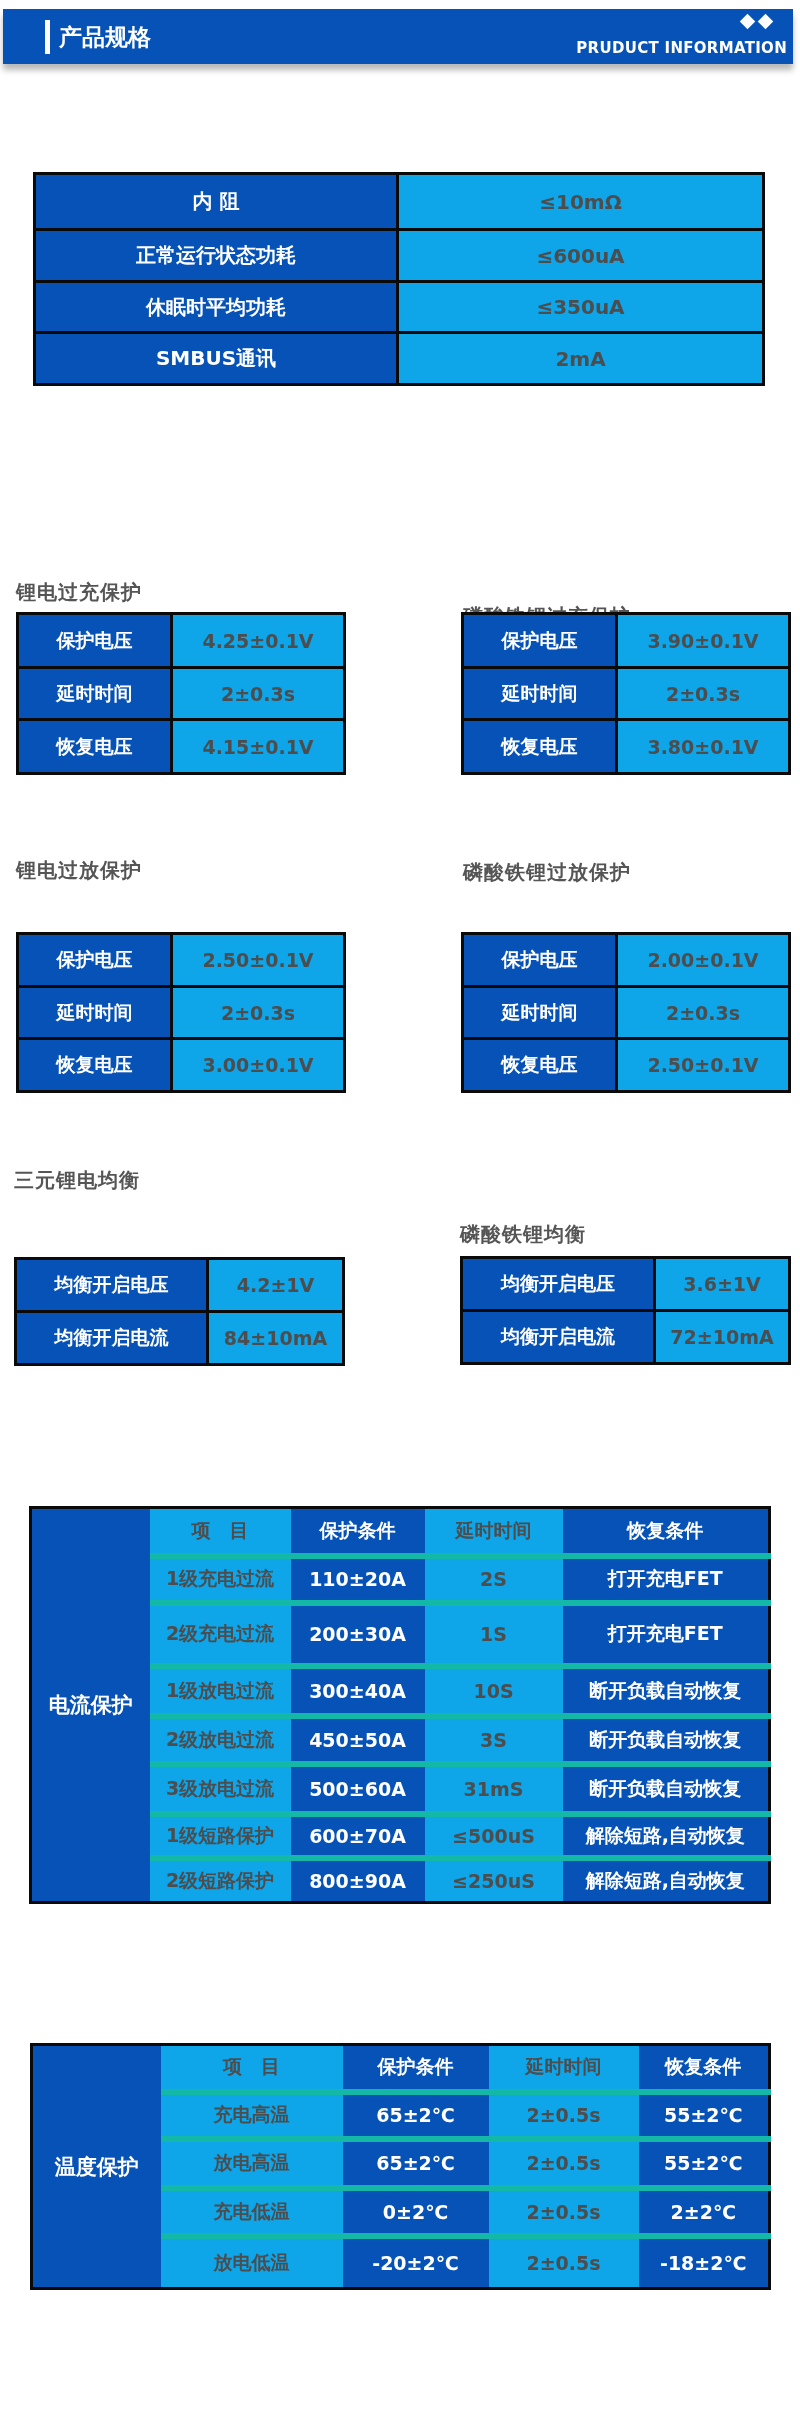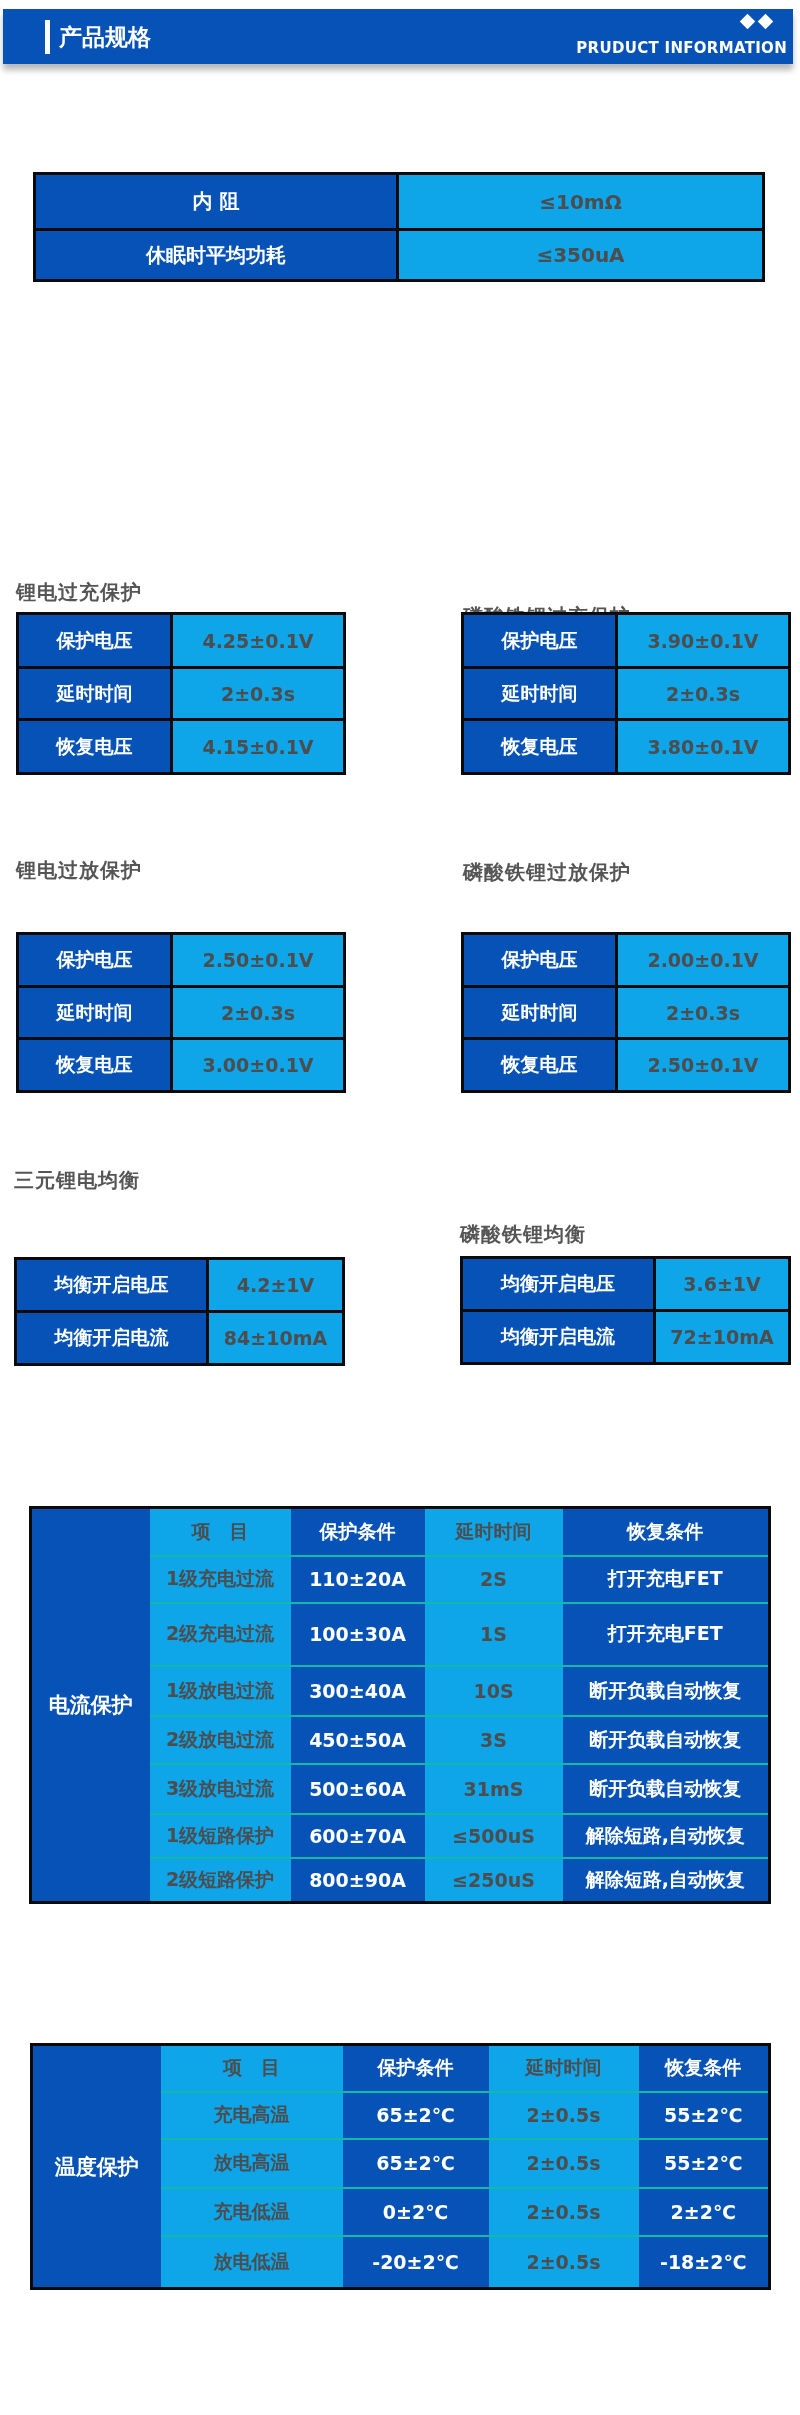"正常运行状态功耗" tr { html: none -> <tr> <td>正常运行状态功耗</td> <td>≤600uA</td> </tr> }
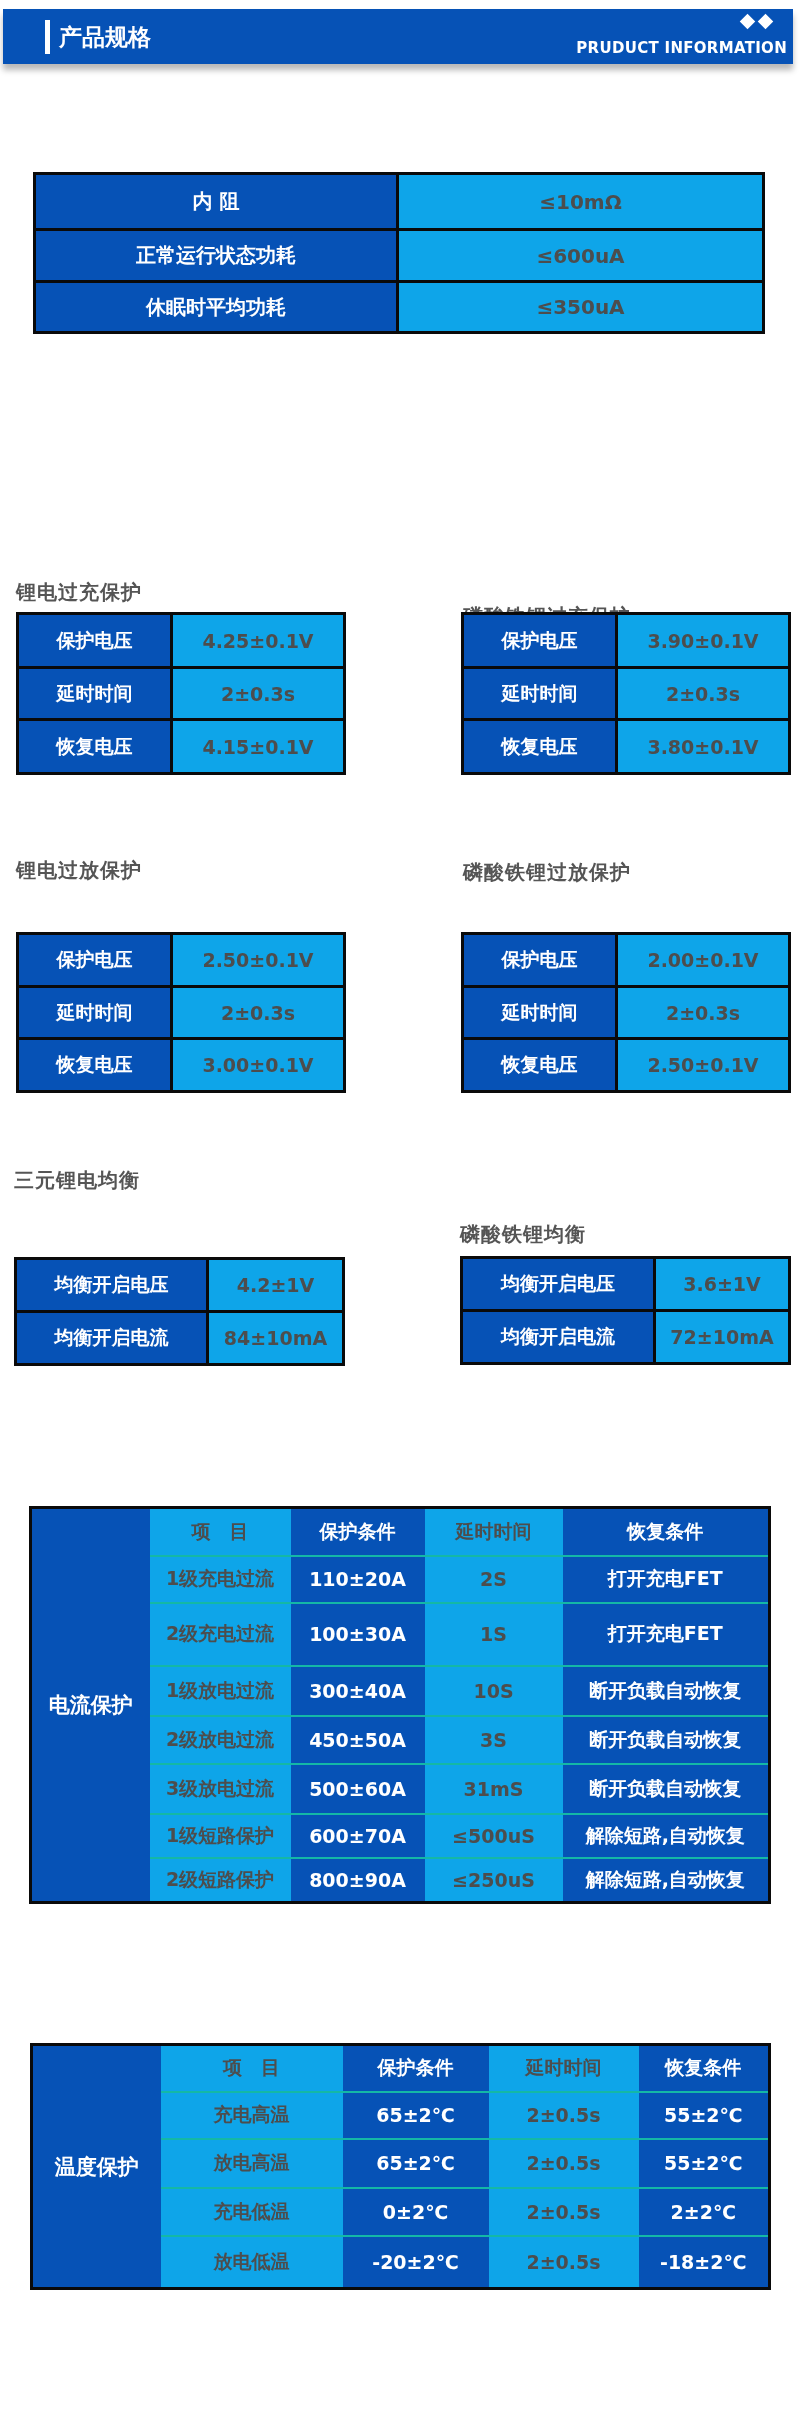"SMBUS通讯" tr { html: none -> <tr> <td>SMBUS通讯</td> <td>2mA</td> </tr> }
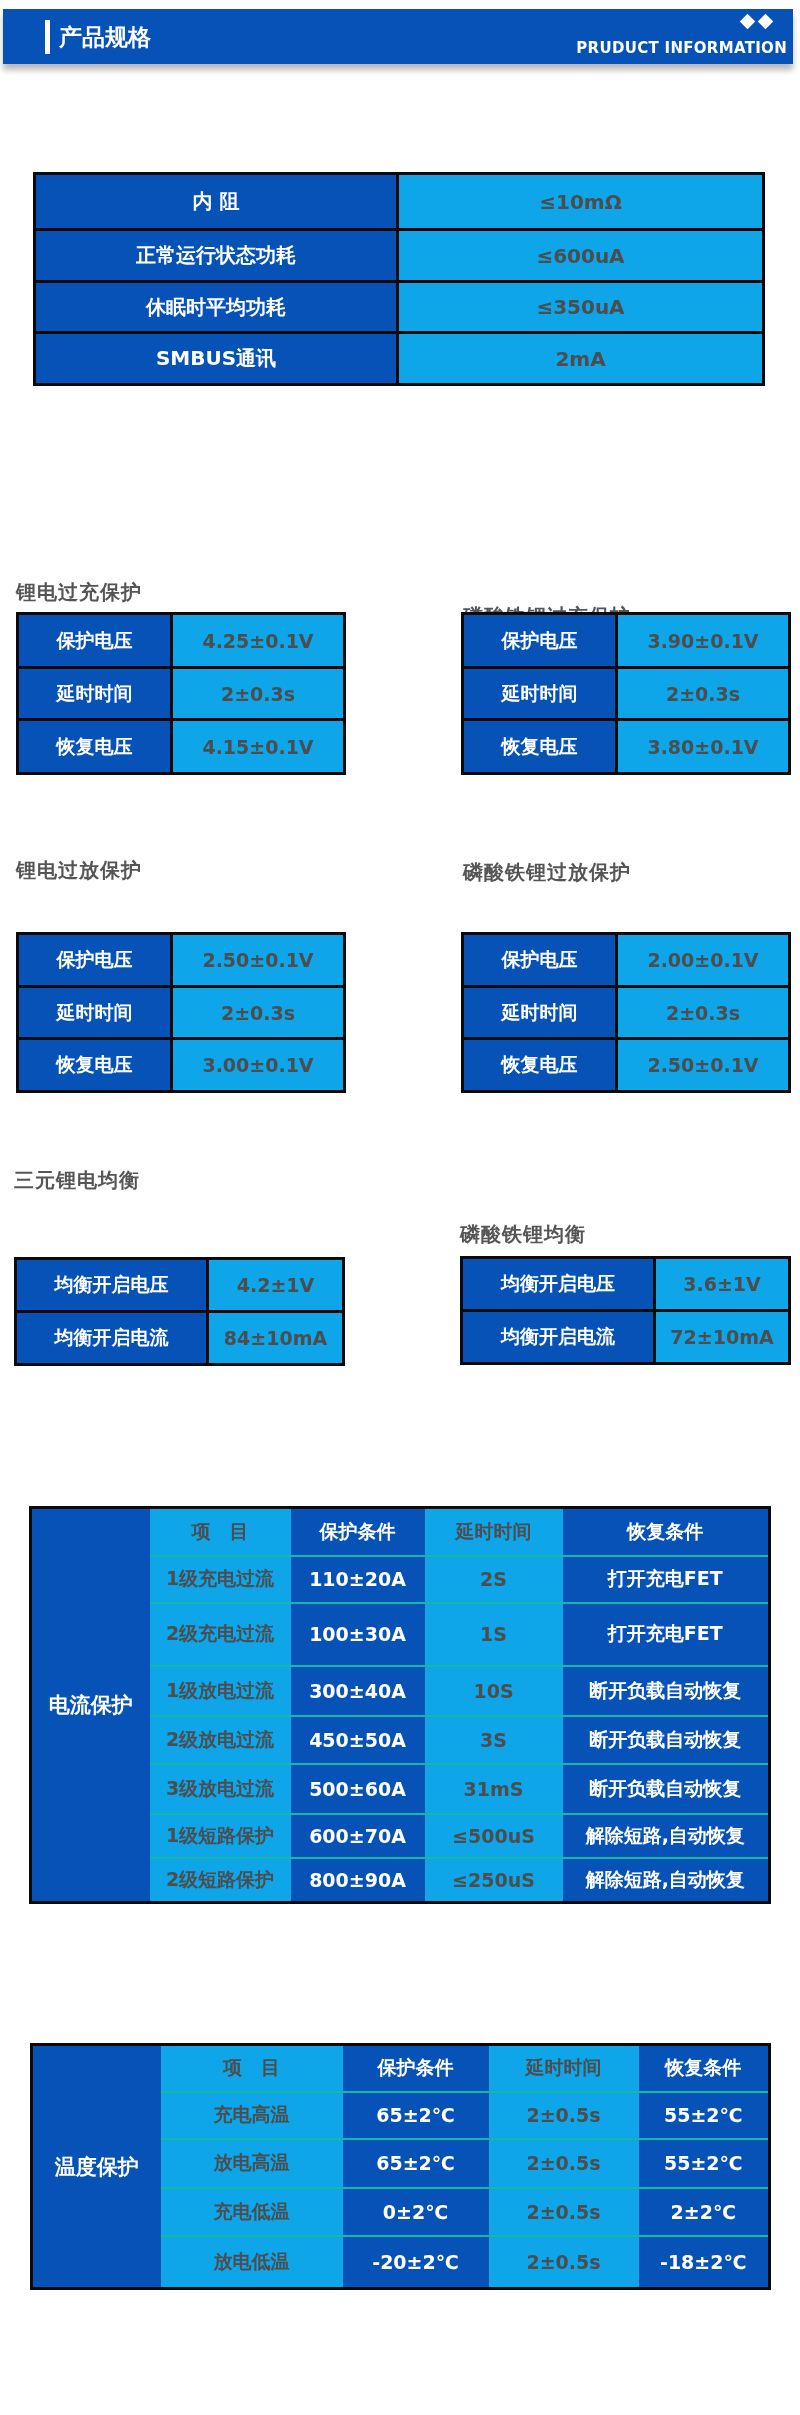"1级充电过流" .grid td { border-top: 2px solid #14b8a6 -> 6px solid #14b8a6 }
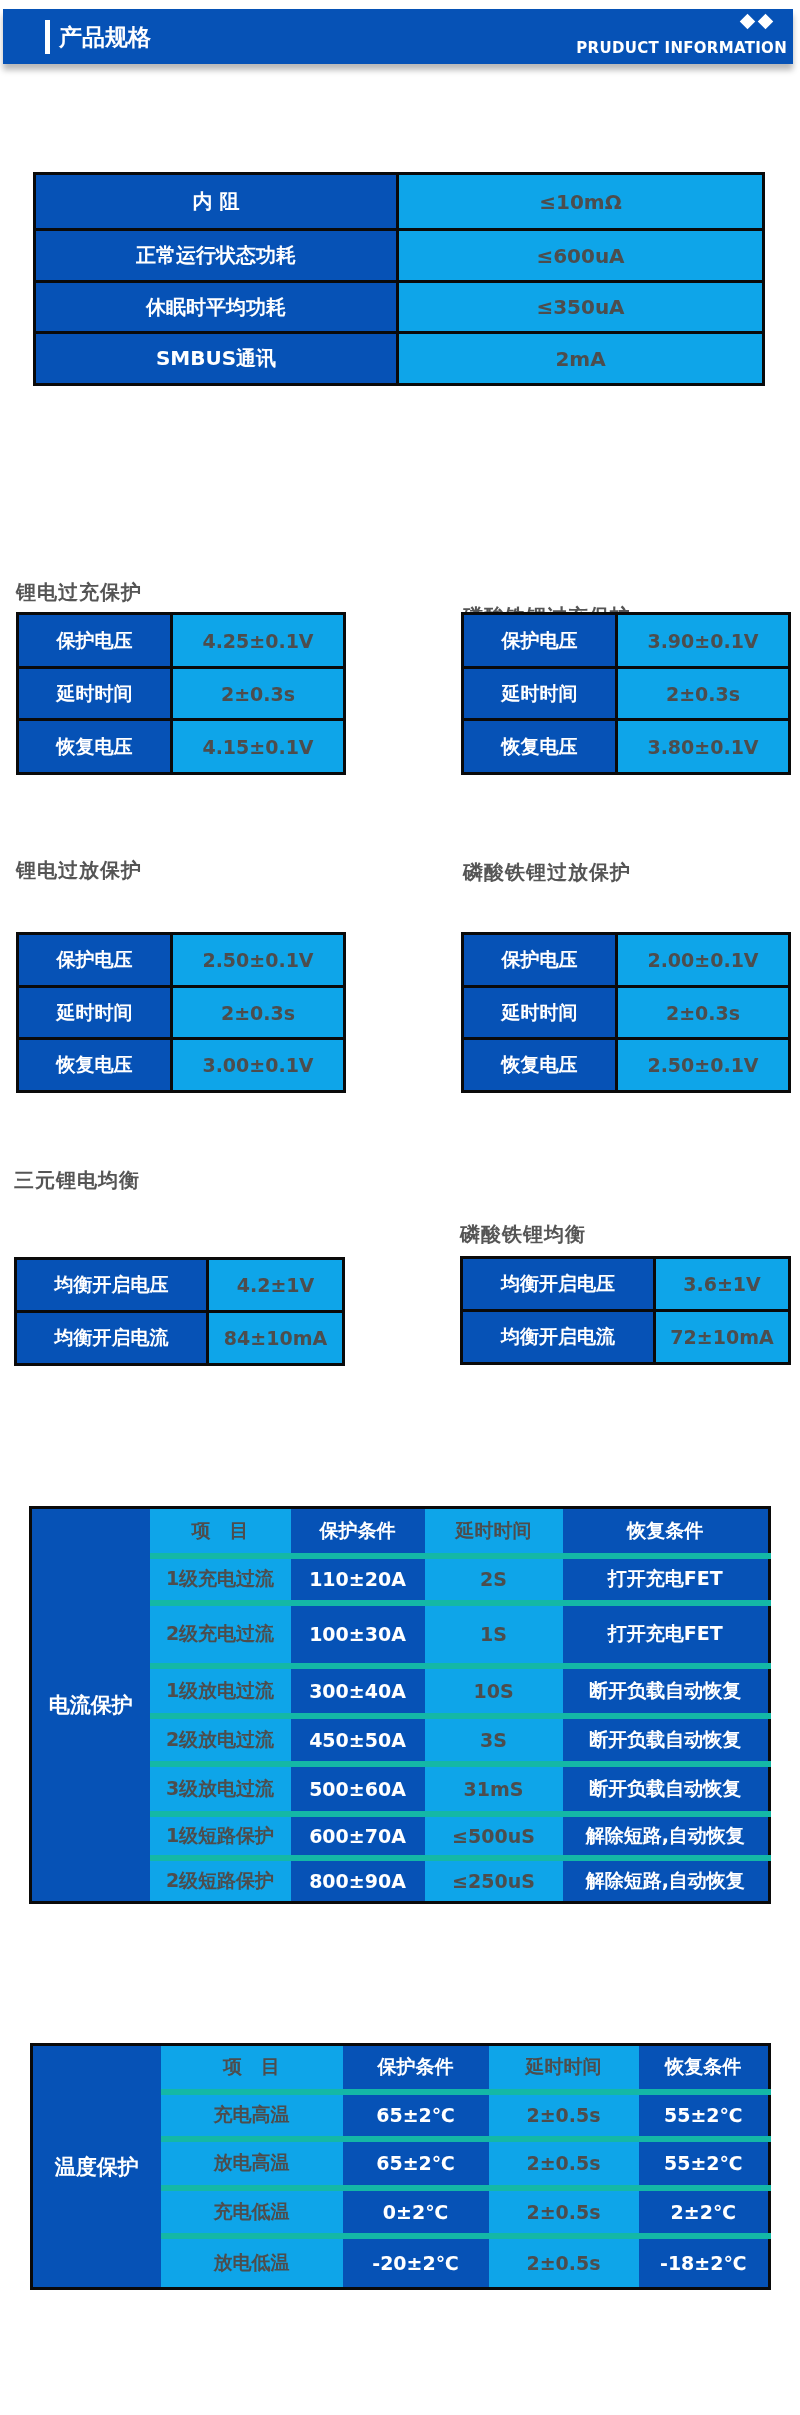"100±30A" td.blue { text: 100 -> 200 }
